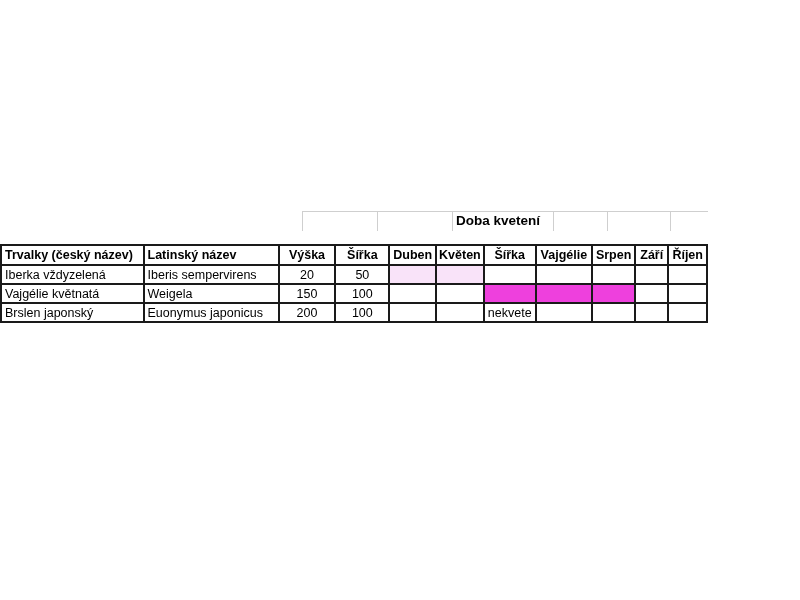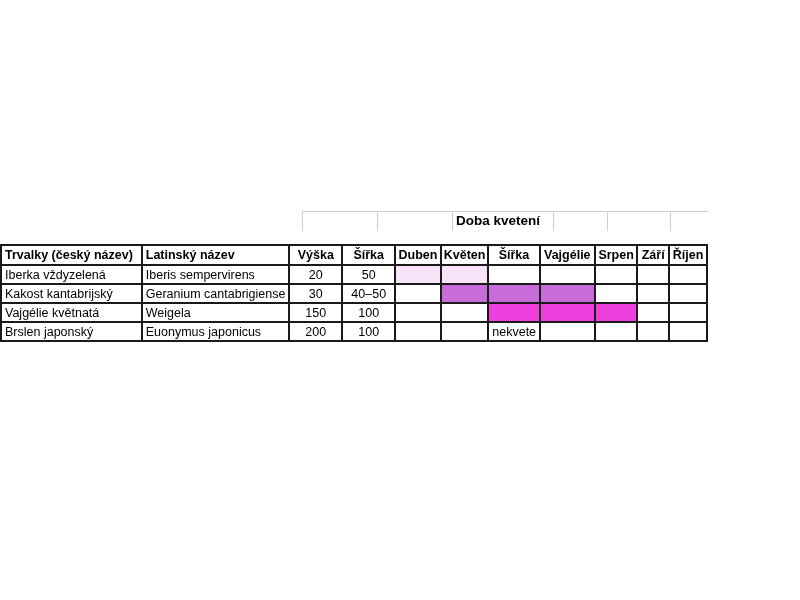"Kakost kantabrijský" tr { html: <tr> <td>Kakost kantabrijský</td> <td>Geranium cantabrigiense</td> <td>30</td> <td>40–50</td> <td></td> <td></td> <td></td> <td></td> <td></td> <td></td> <td></td> </tr> -> none }
